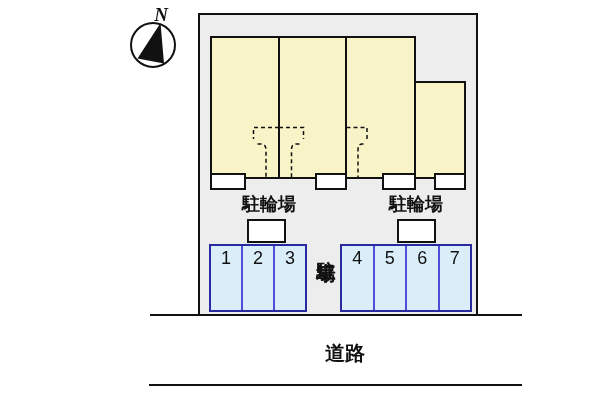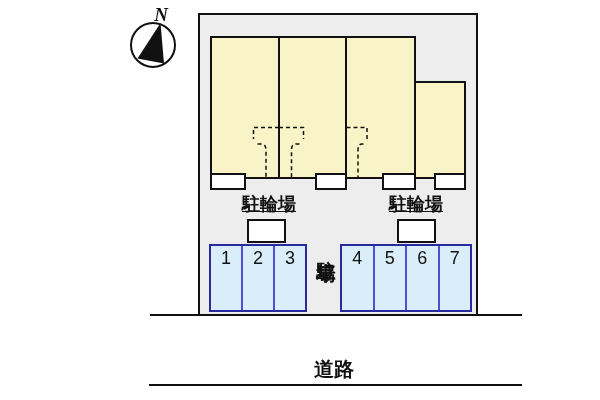"駐輪場" .bike-label { text-decoration: underline -> none }
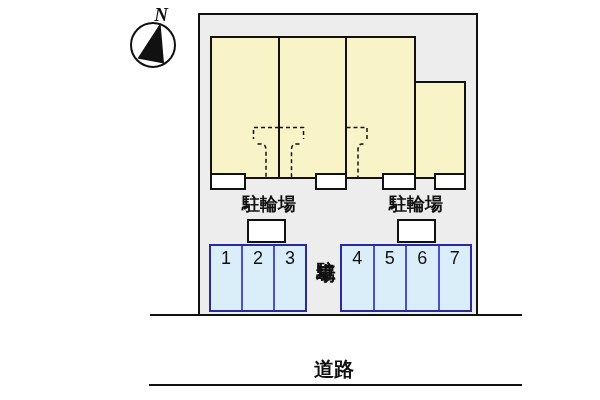"道路" .road-label { text-align: left -> center; top: 356px -> 340px }
